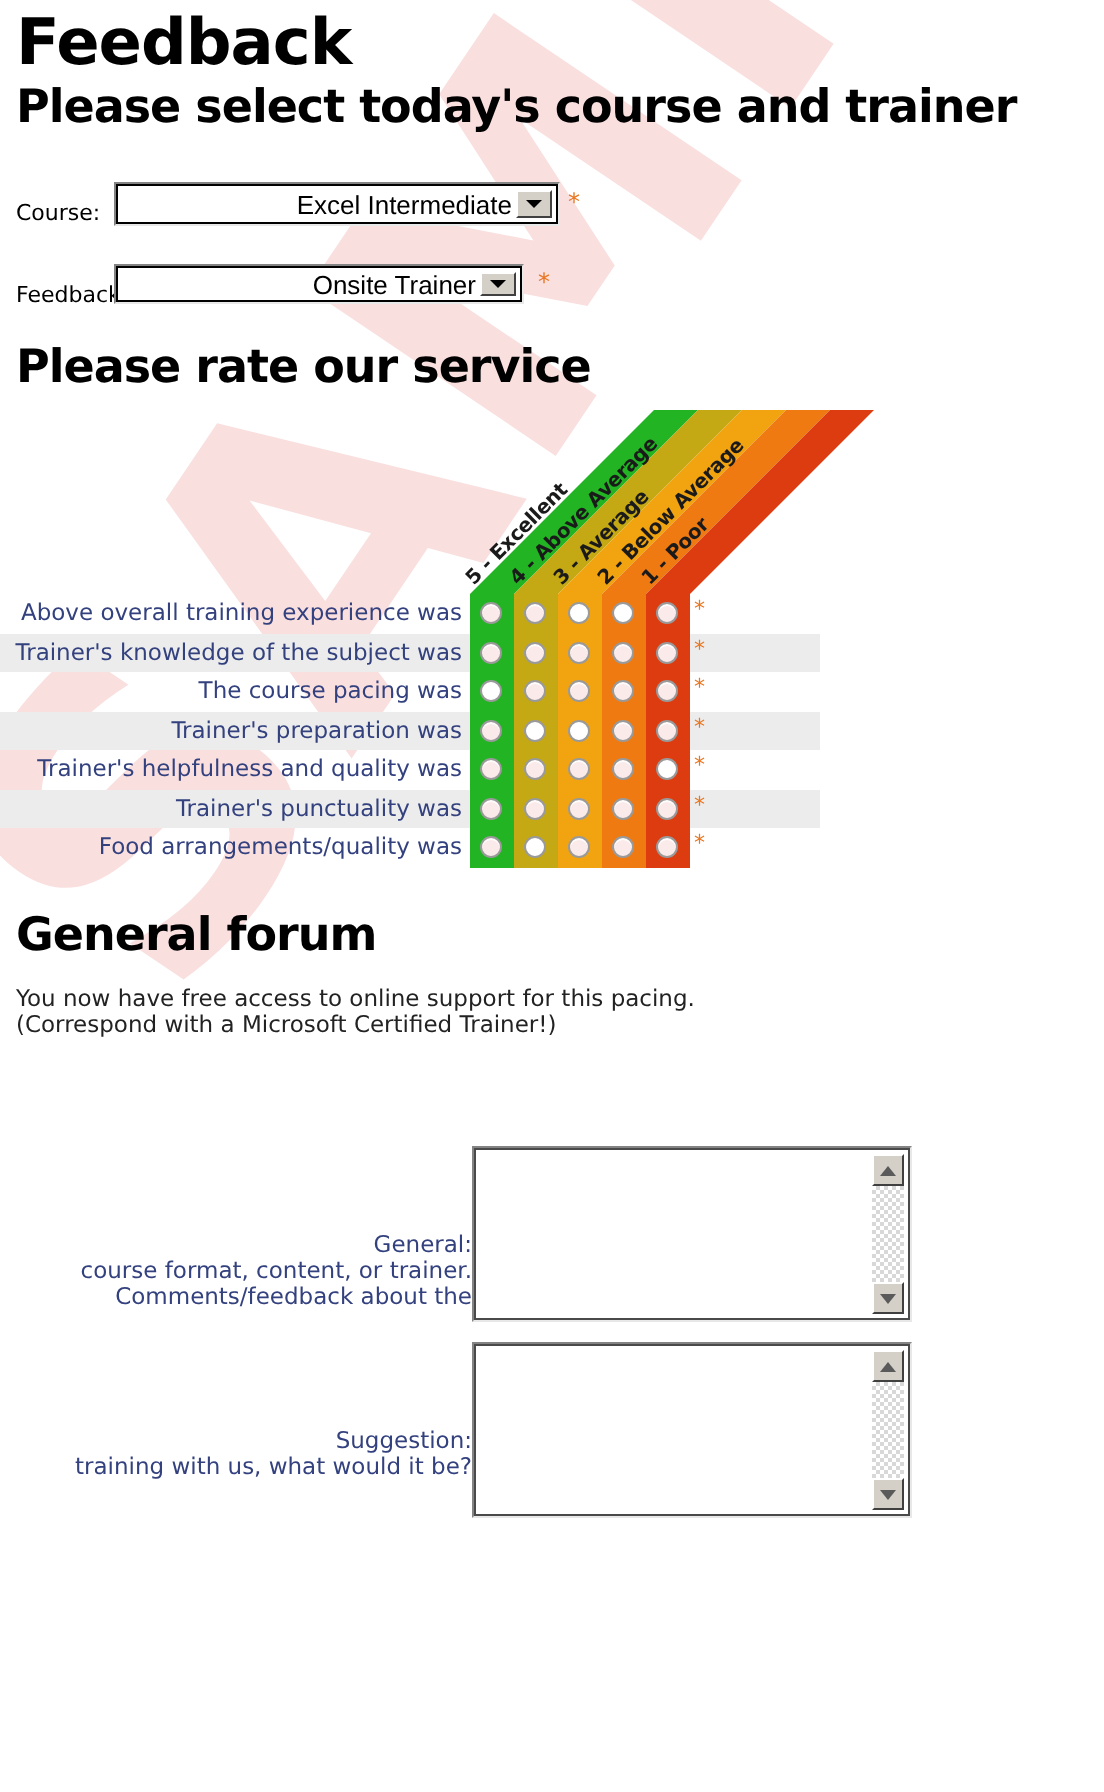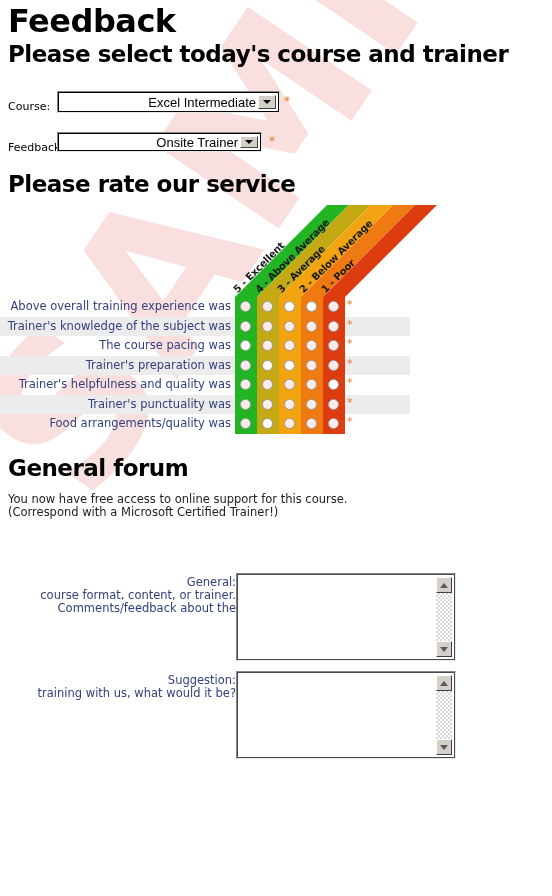"You now have free access" div.body-text { text: course -> pacing }
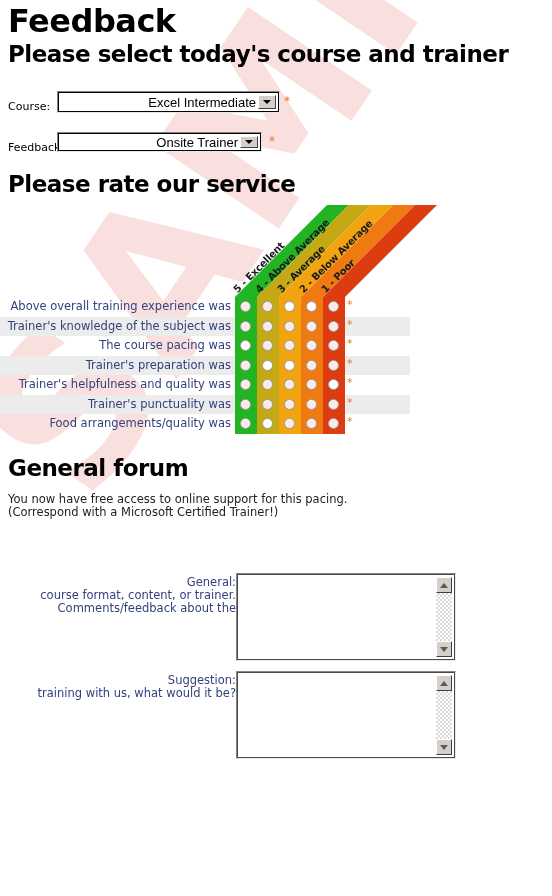"General:" .ta-label .caption { margin-top: none -> 40px }
